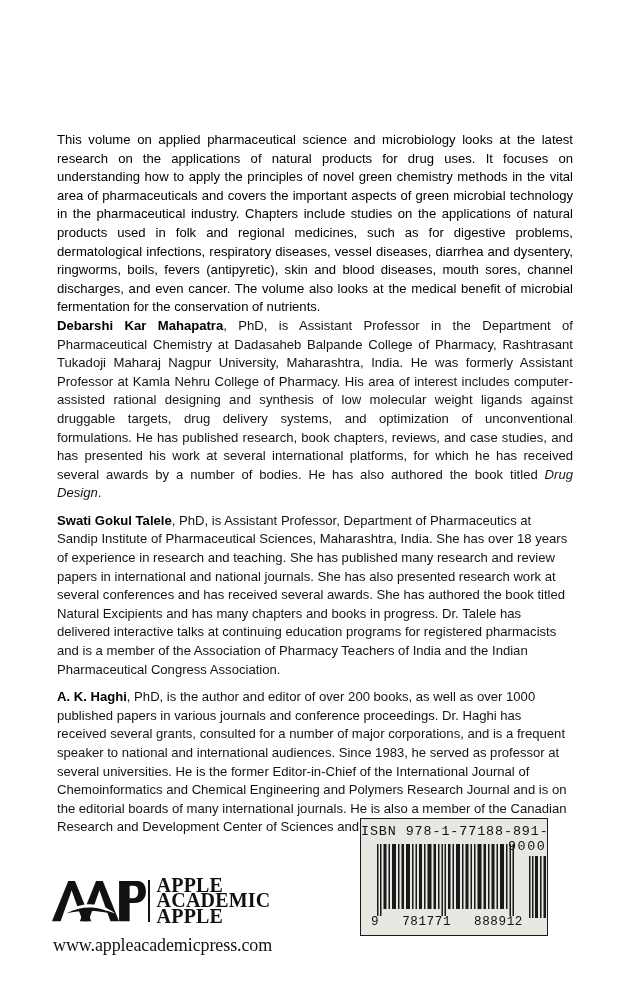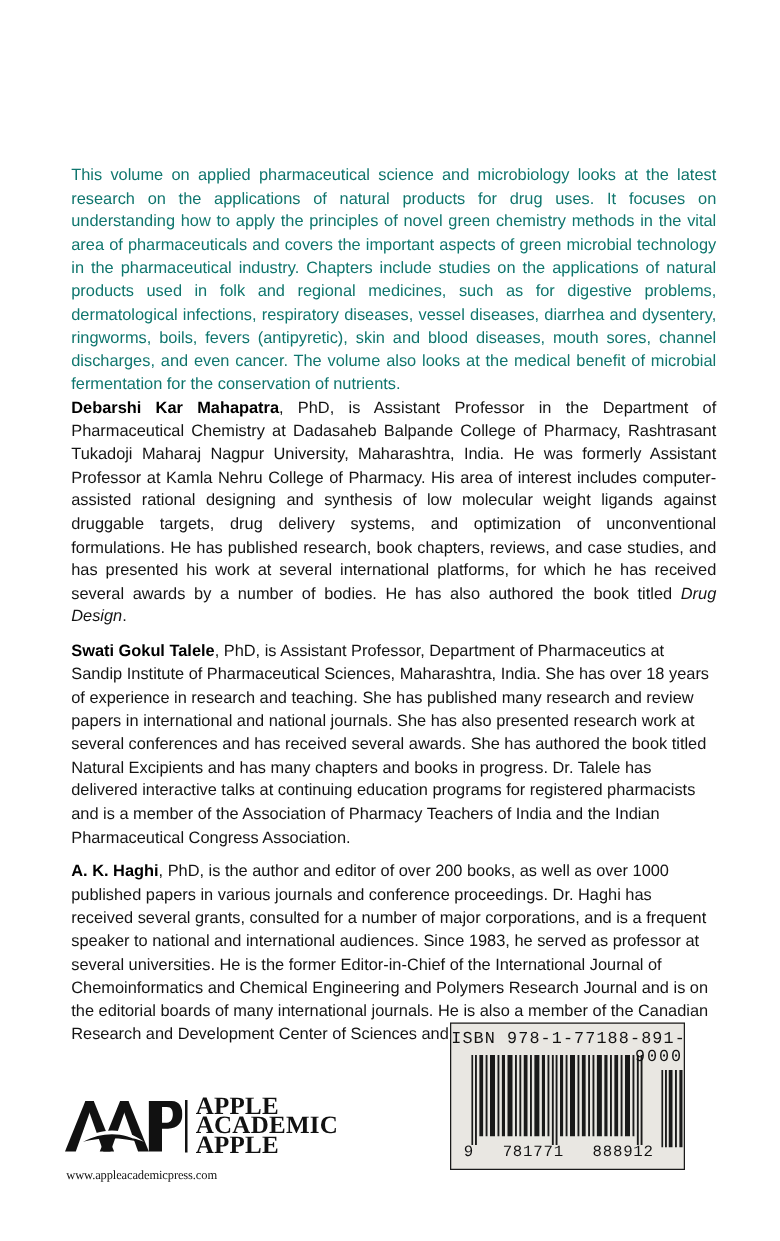"This volume on applied pharmaceutical" .desc { color: #0f766e -> #000000 }
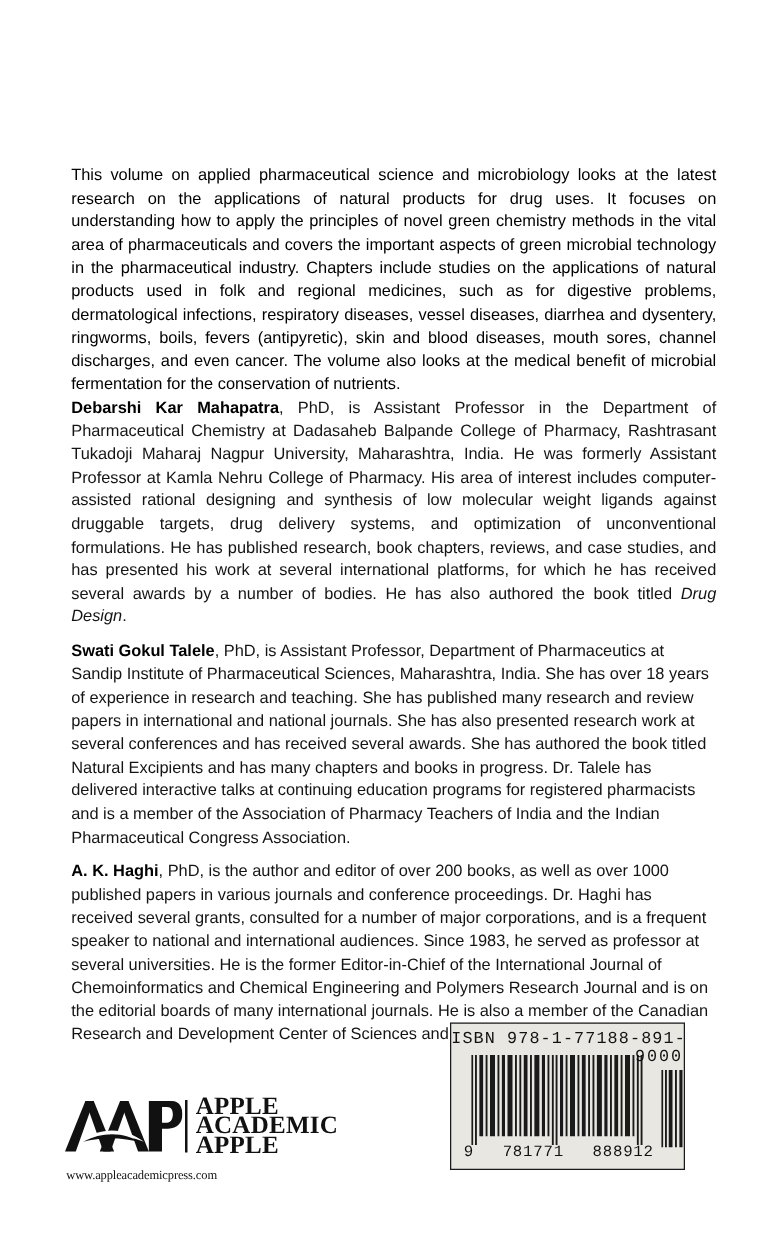"www.appleacademicpress.com" .weburl { font-size: 10px -> 18px }
